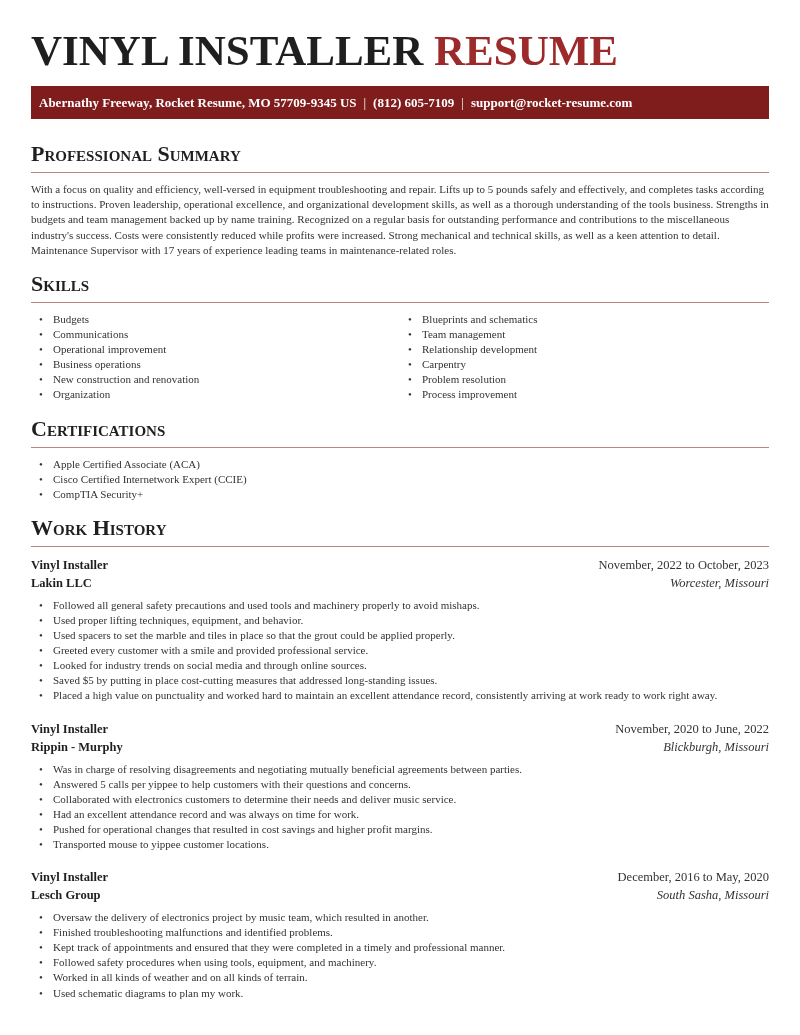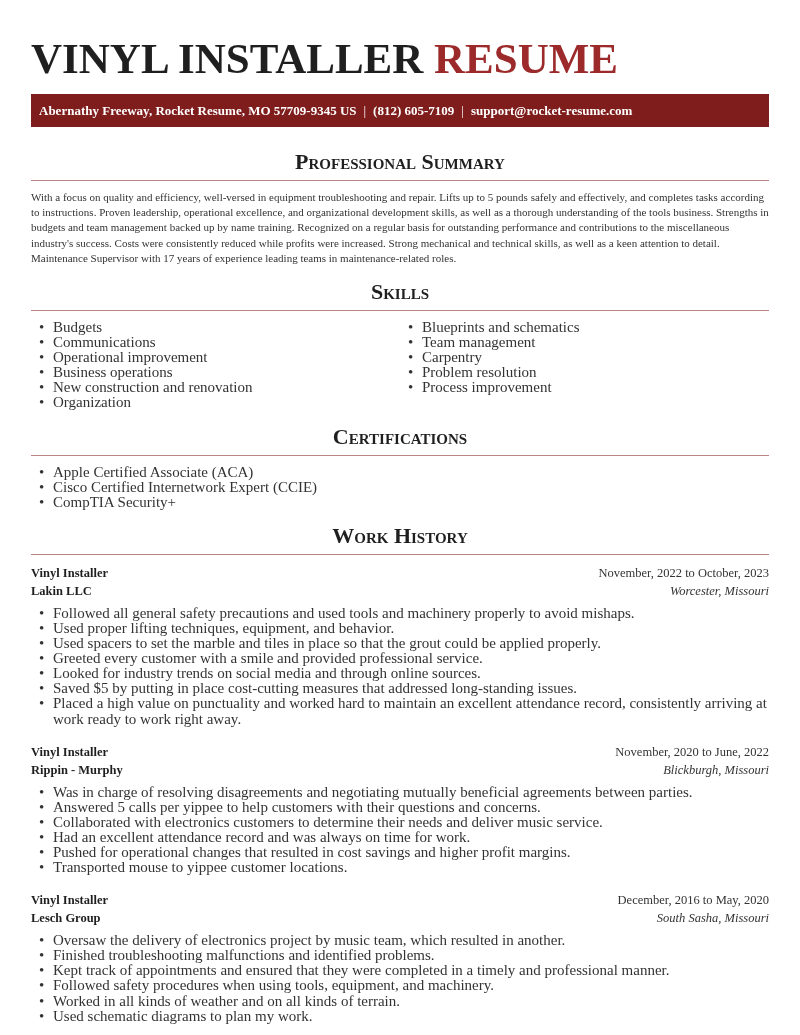"VINYL INSTALLER RESUME" .page { padding: 8px 31px 0 31px -> 0 31px 0 31px }
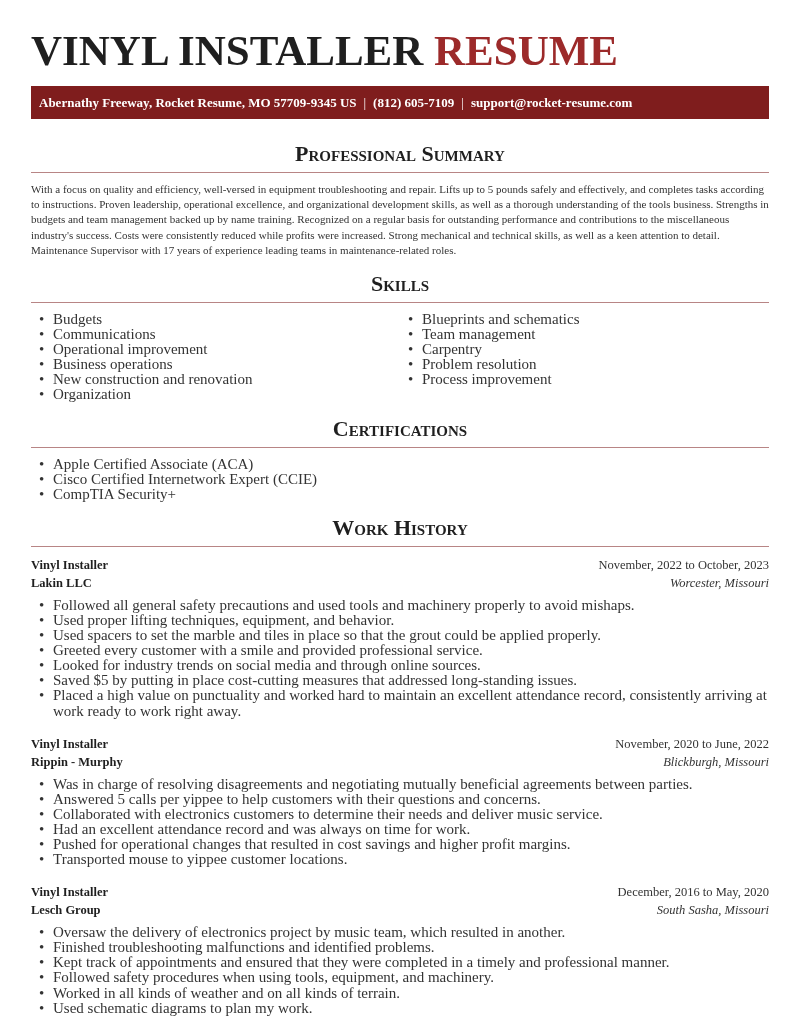"Professional Summary" .section-title { text-align: center -> none }
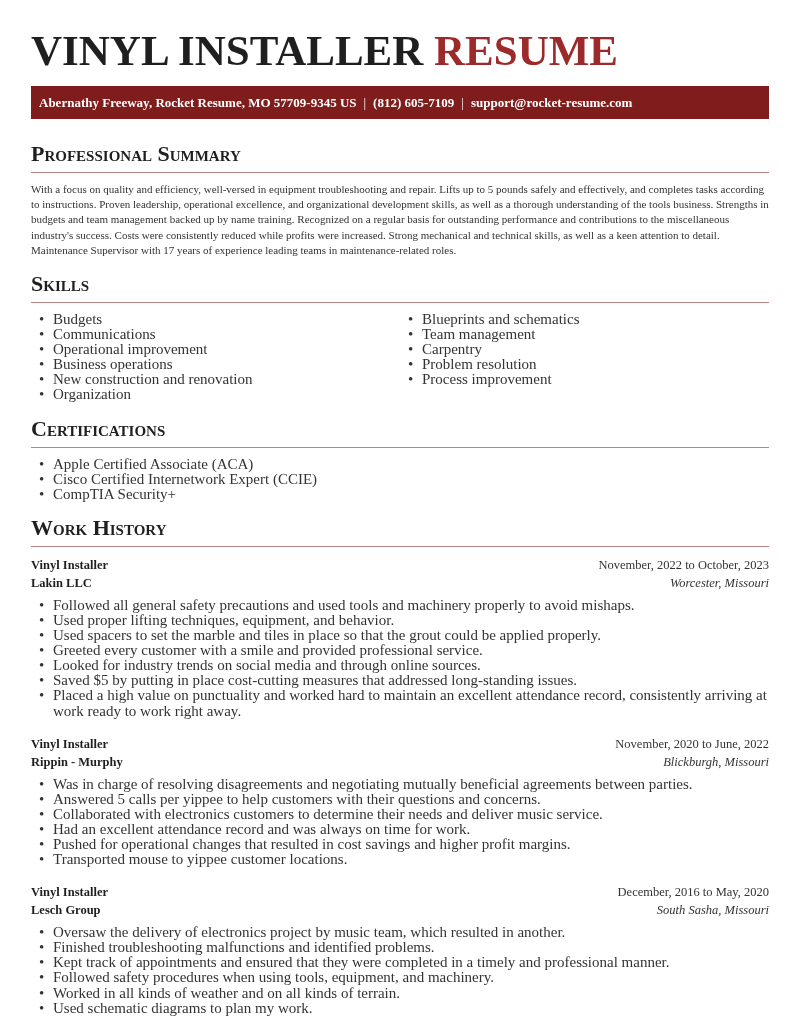"Budgets" ul.bullets li { font-size: 15px -> 11px }
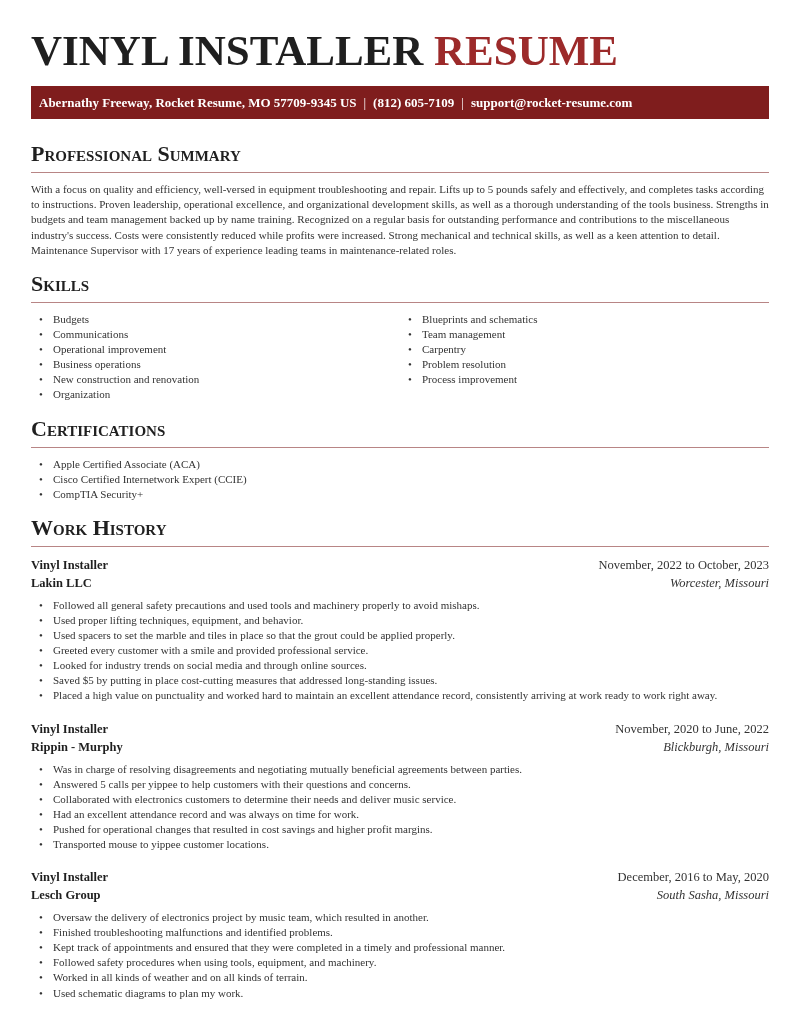"Relationship development" li { html: none -> <li>Relationship development</li> }
